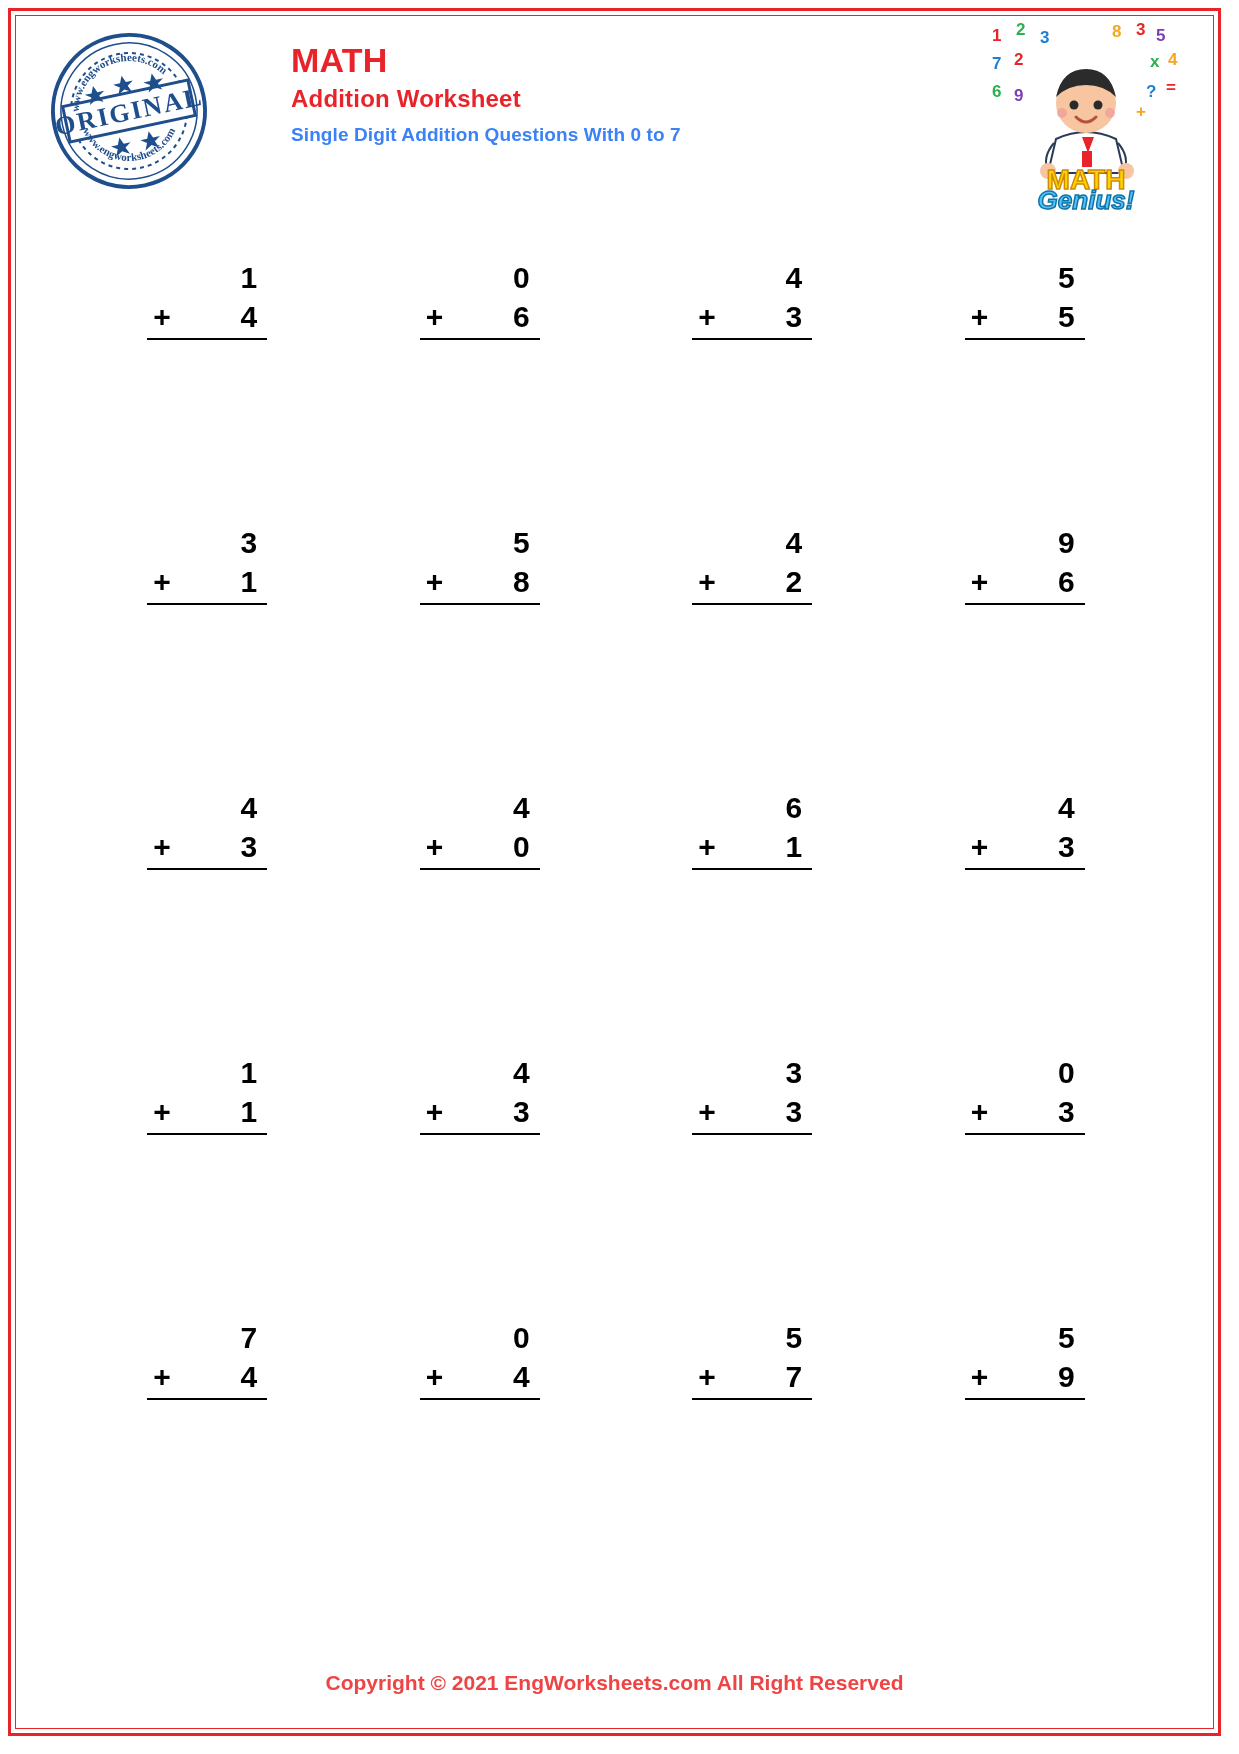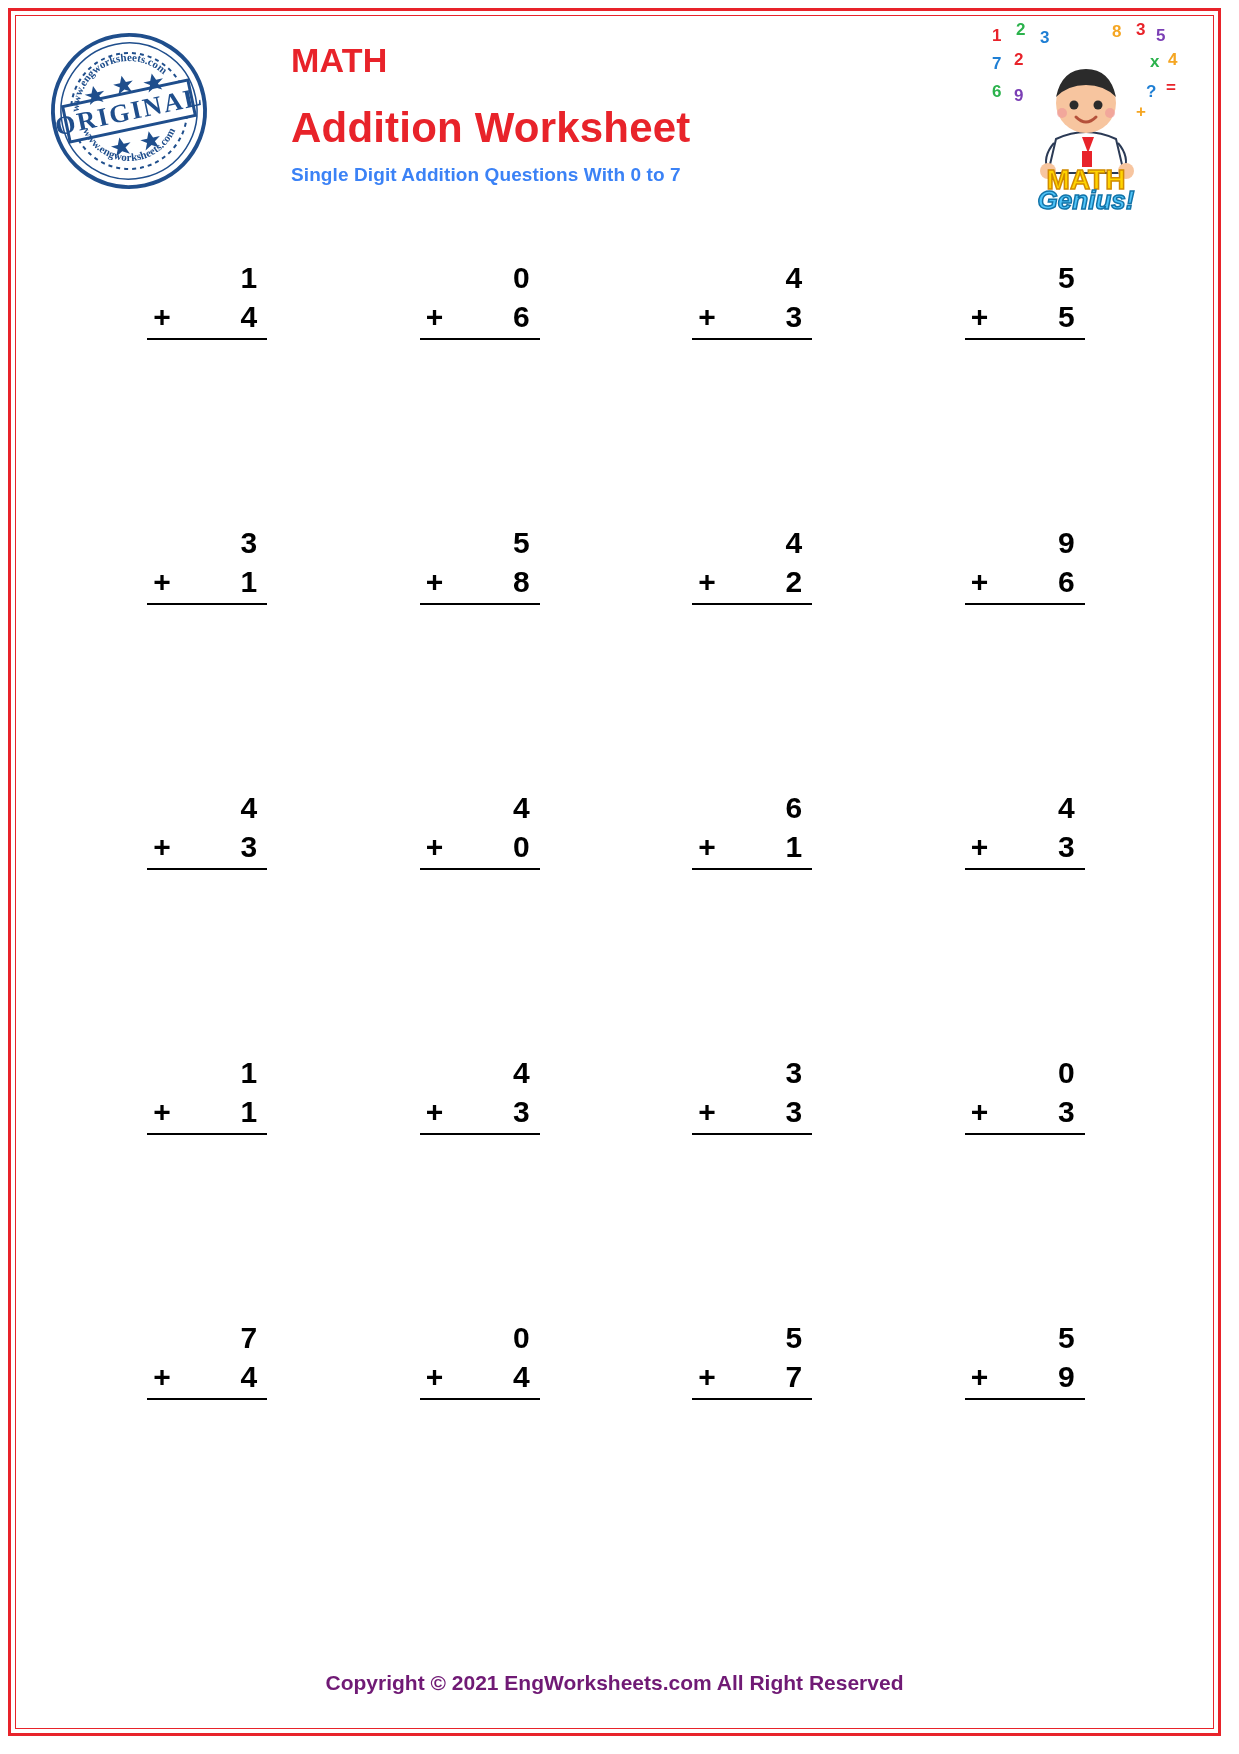"Addition Worksheet" .title-sub { font-size: 42px -> 24px; margin-top: 20px -> 2px }
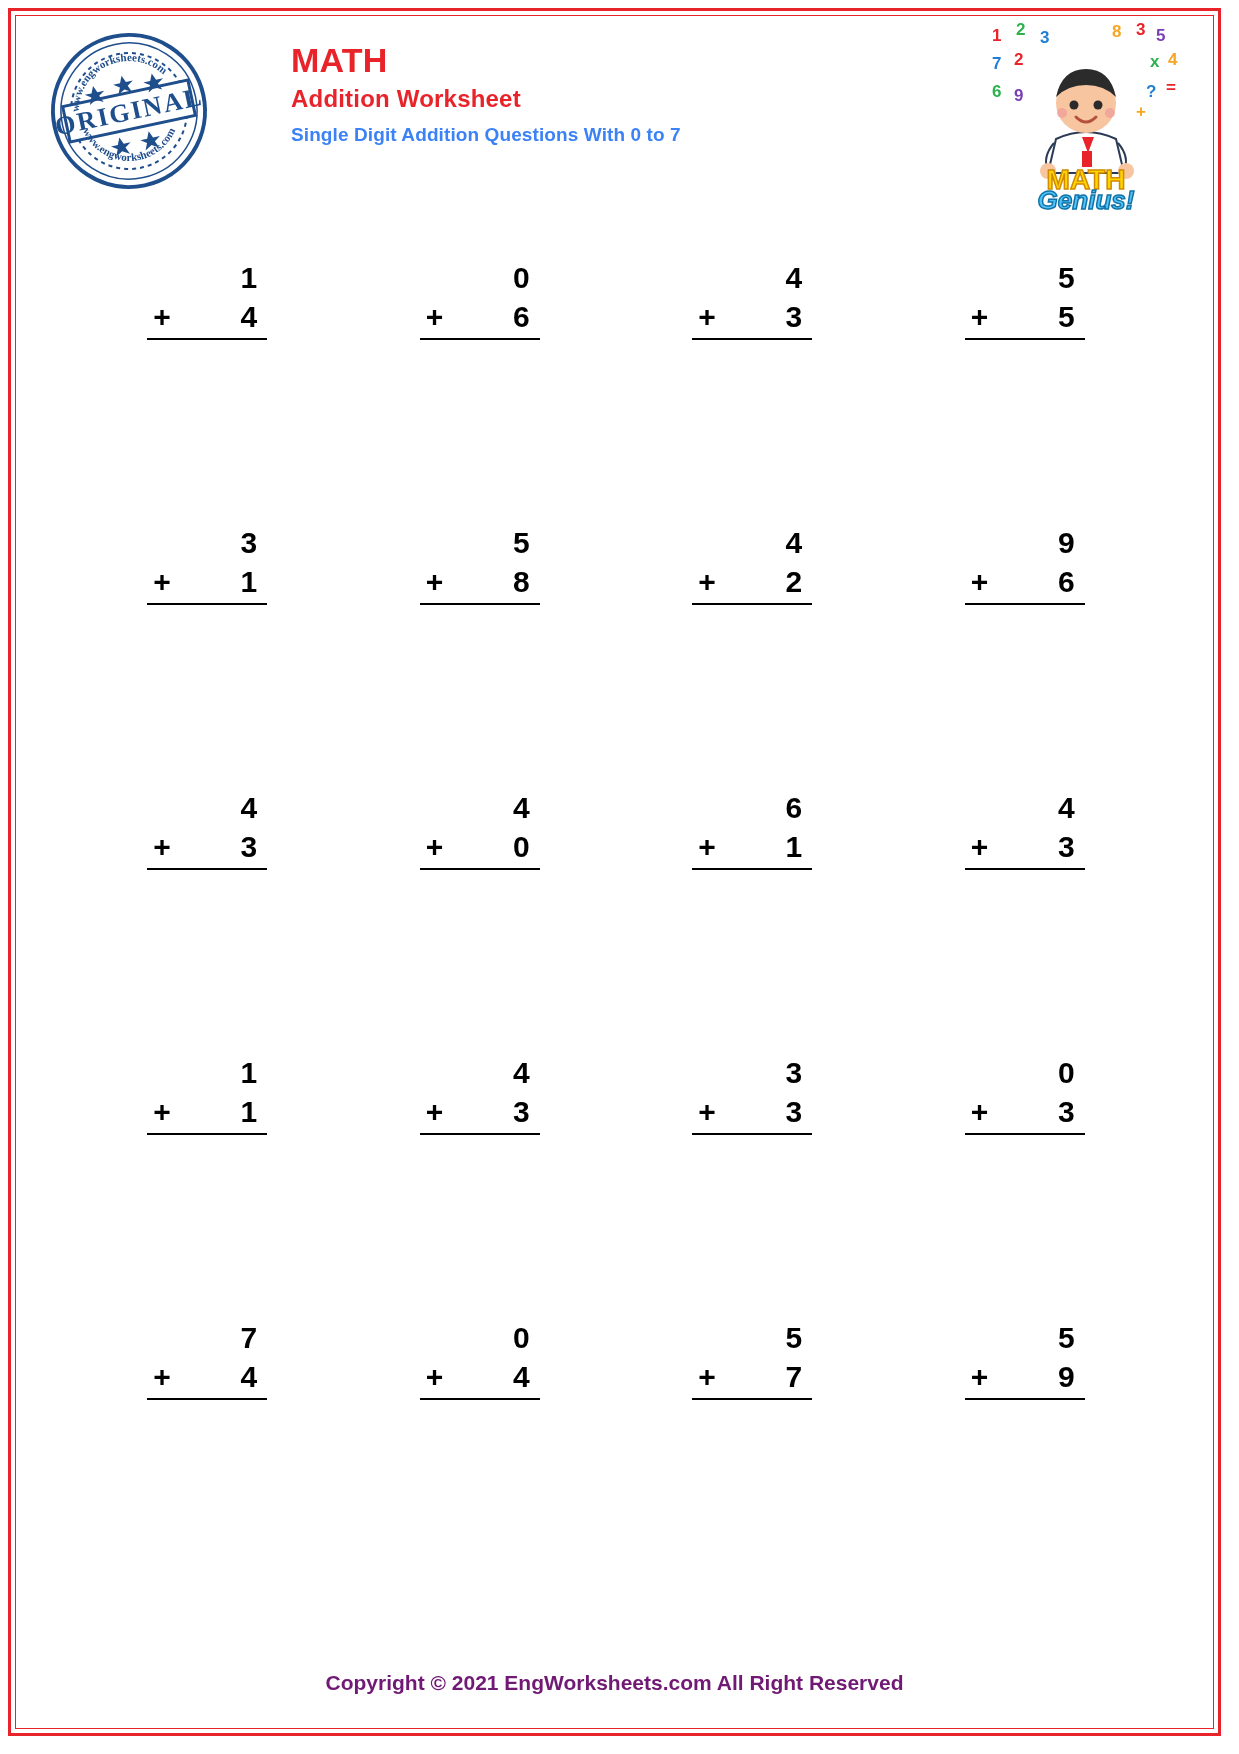"Copyright © 2021 EngWorksheets.com All" .footer { color: #701a75 -> #ef4444 }
